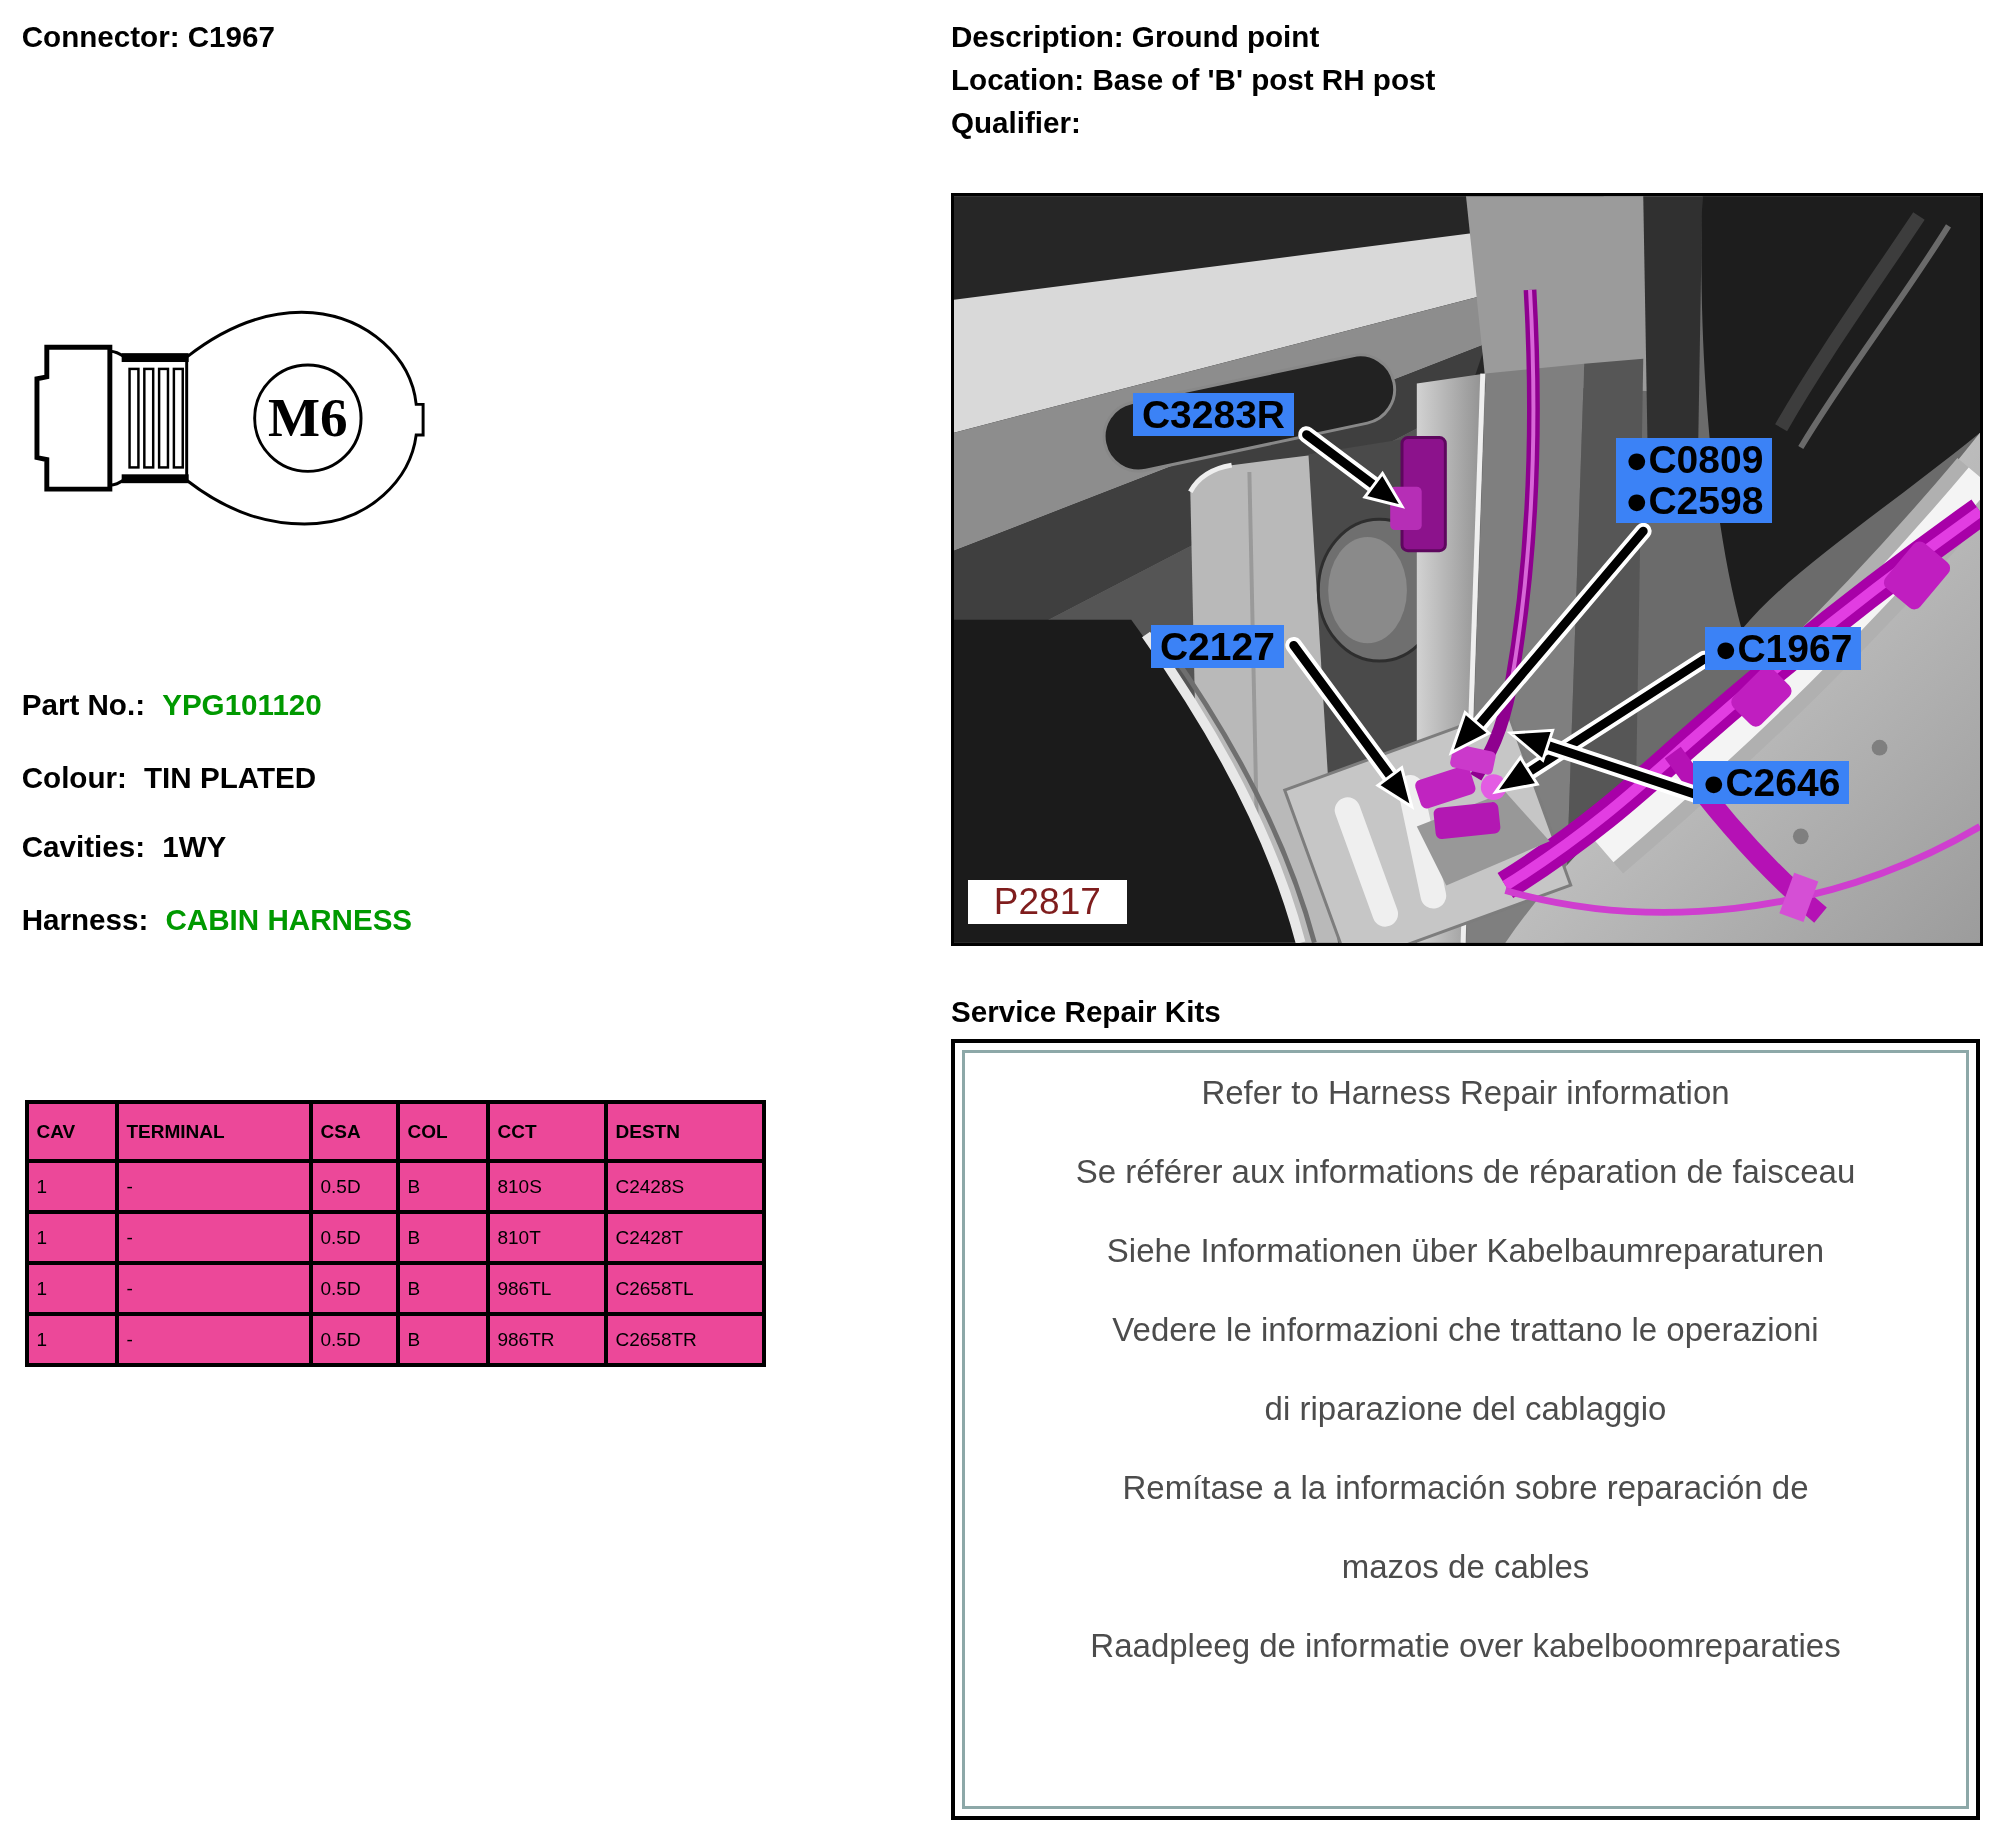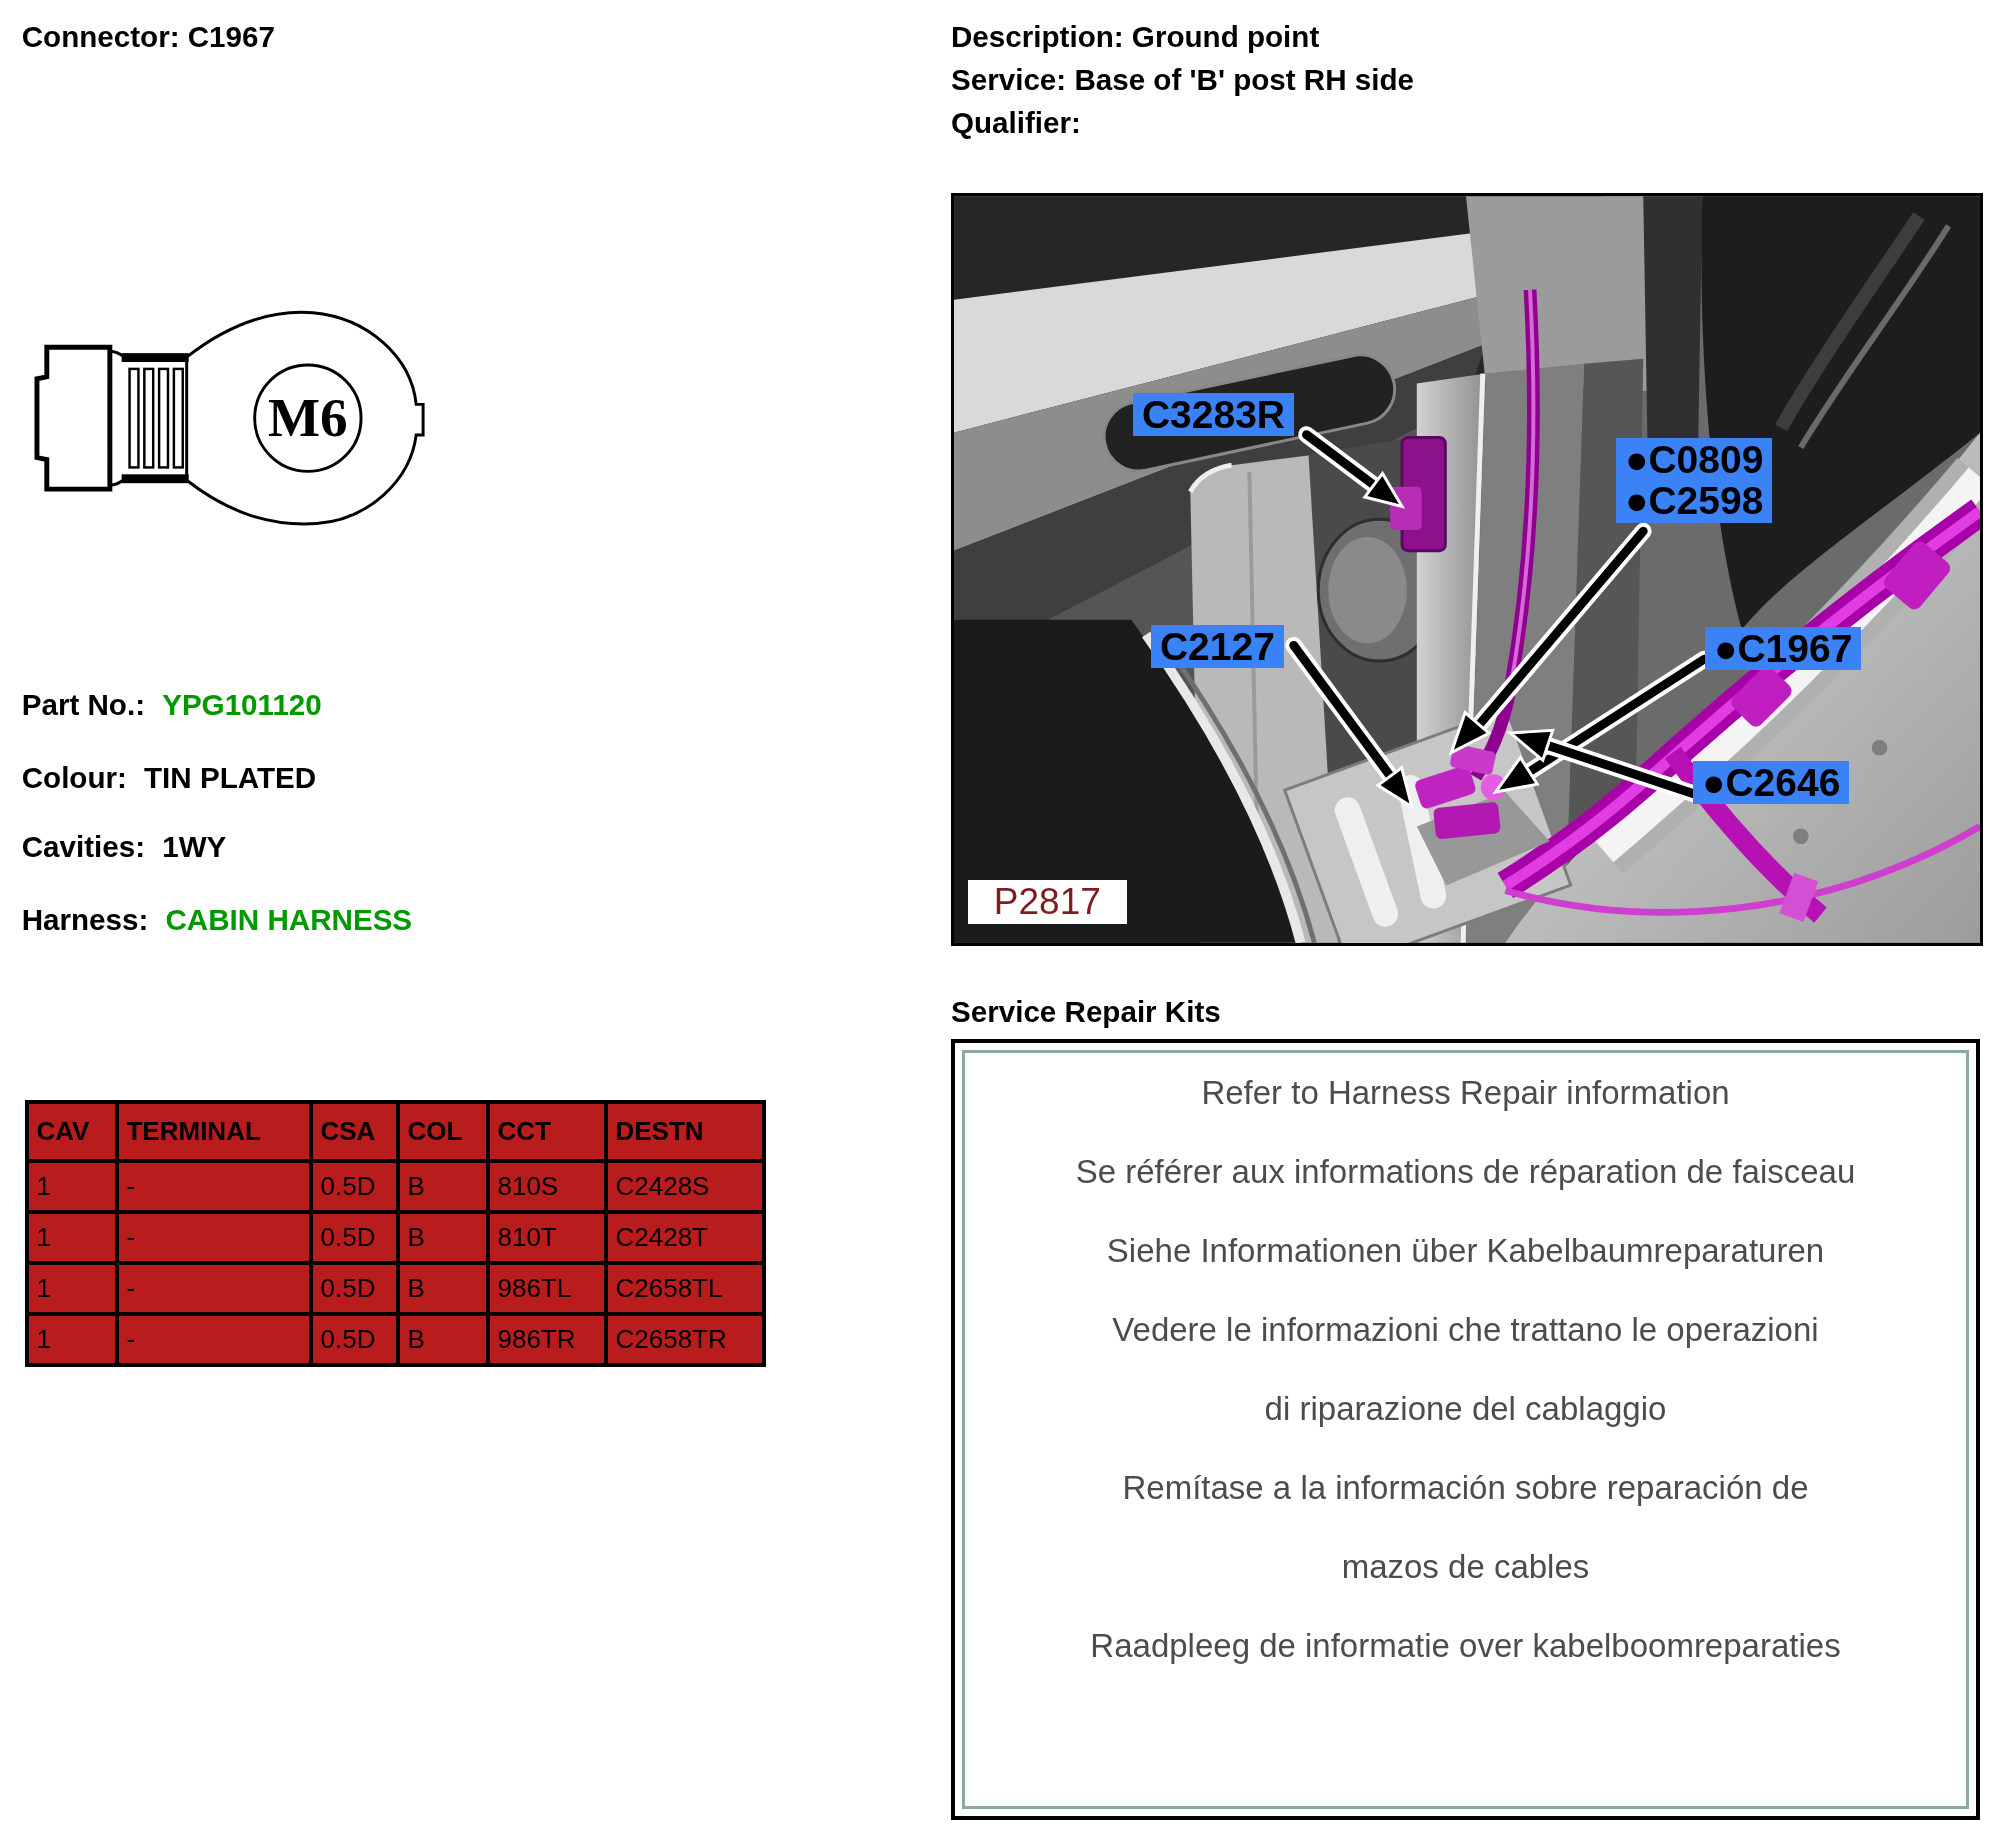"Service: Base of 'B' post" div.hline { text: Service: Base of 'B' post RH side -> Location: Base of 'B' post RH post }
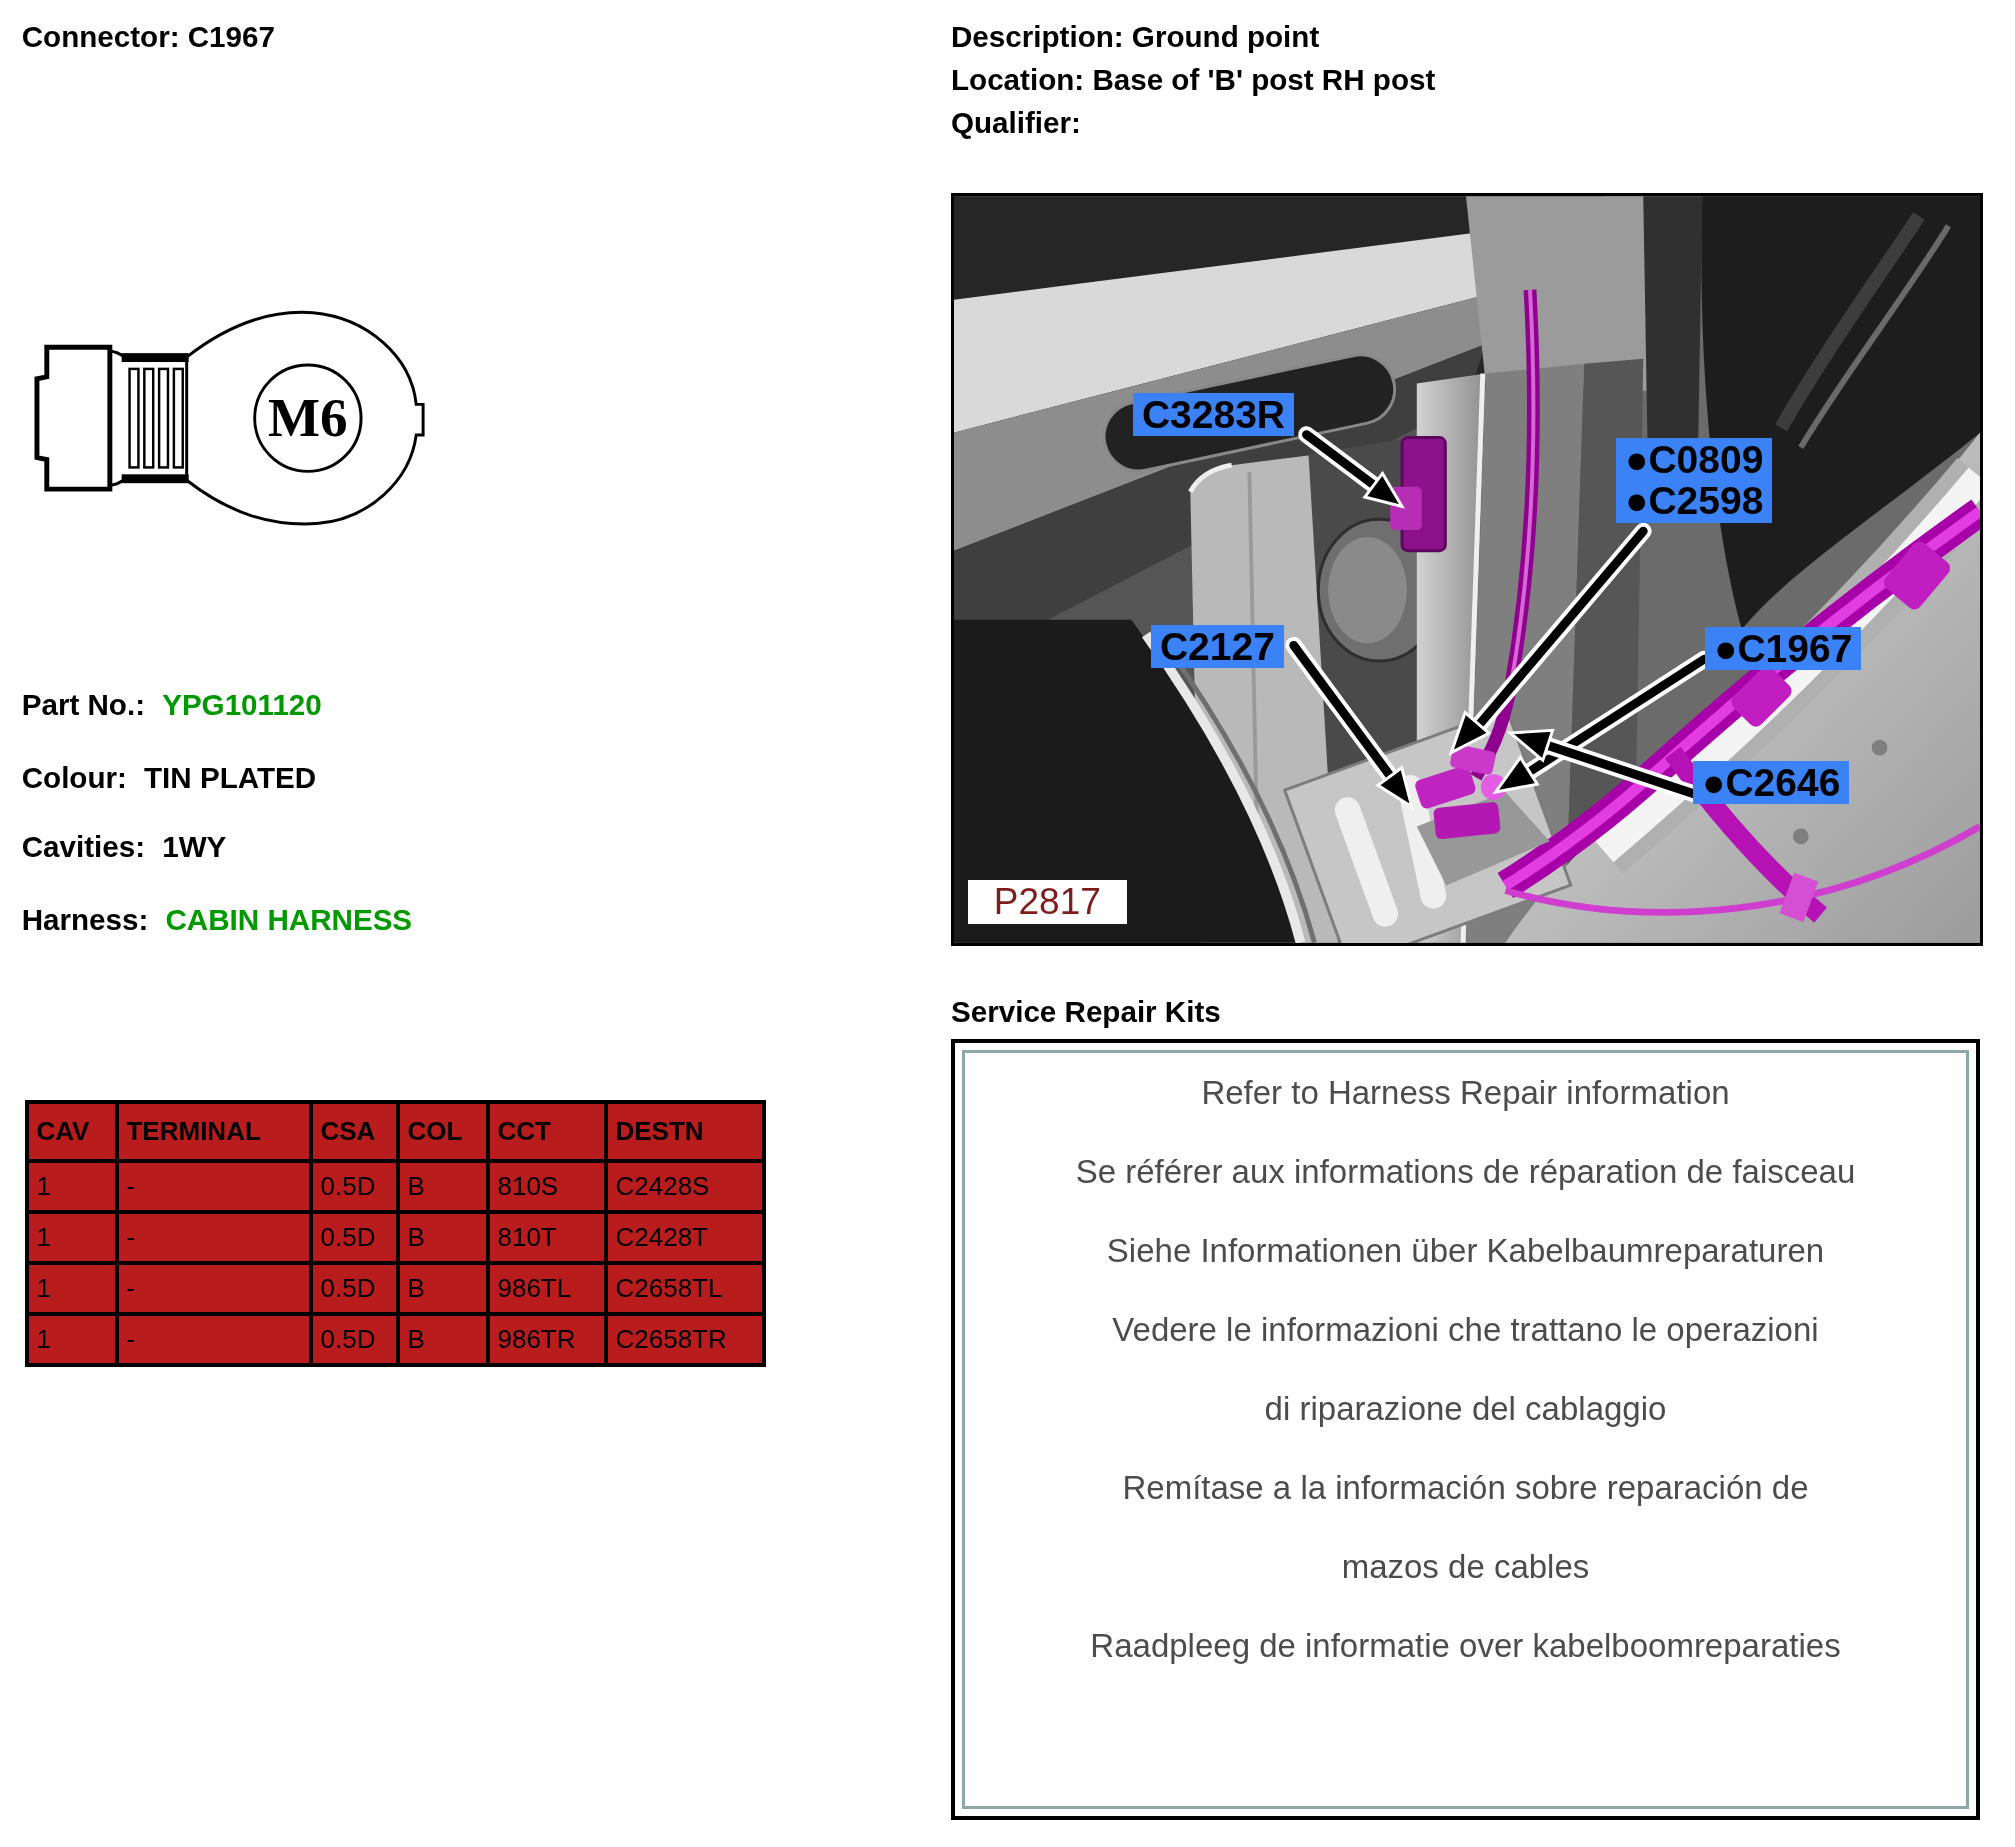"CAV" #wire-table th,#wire-table td { background: #b91c1c -> #ec4899; font-size: 26px -> 19px }
